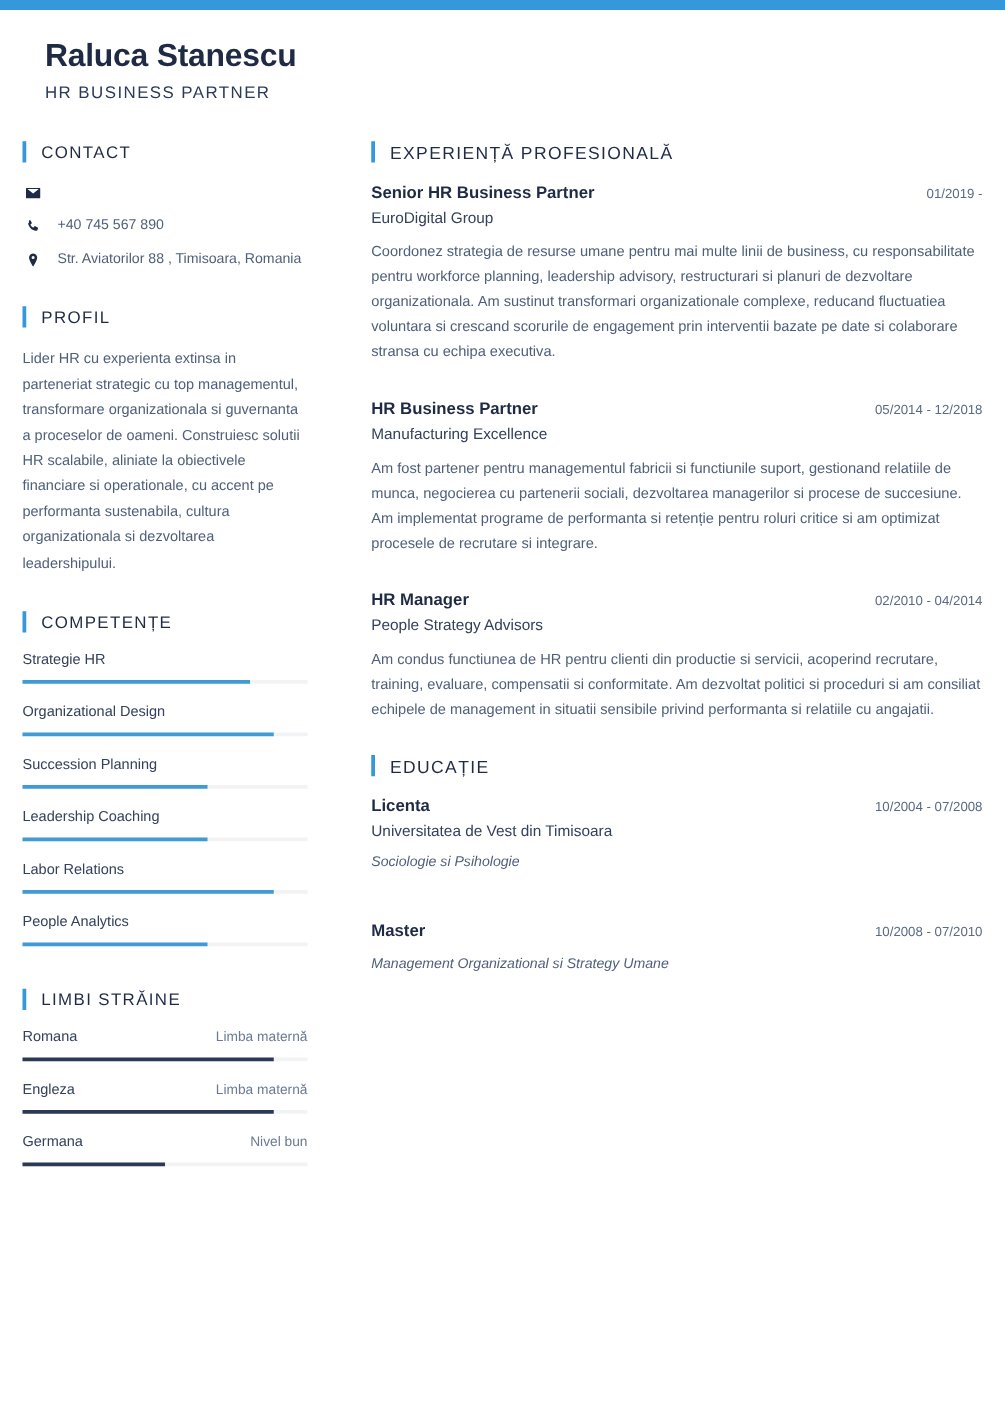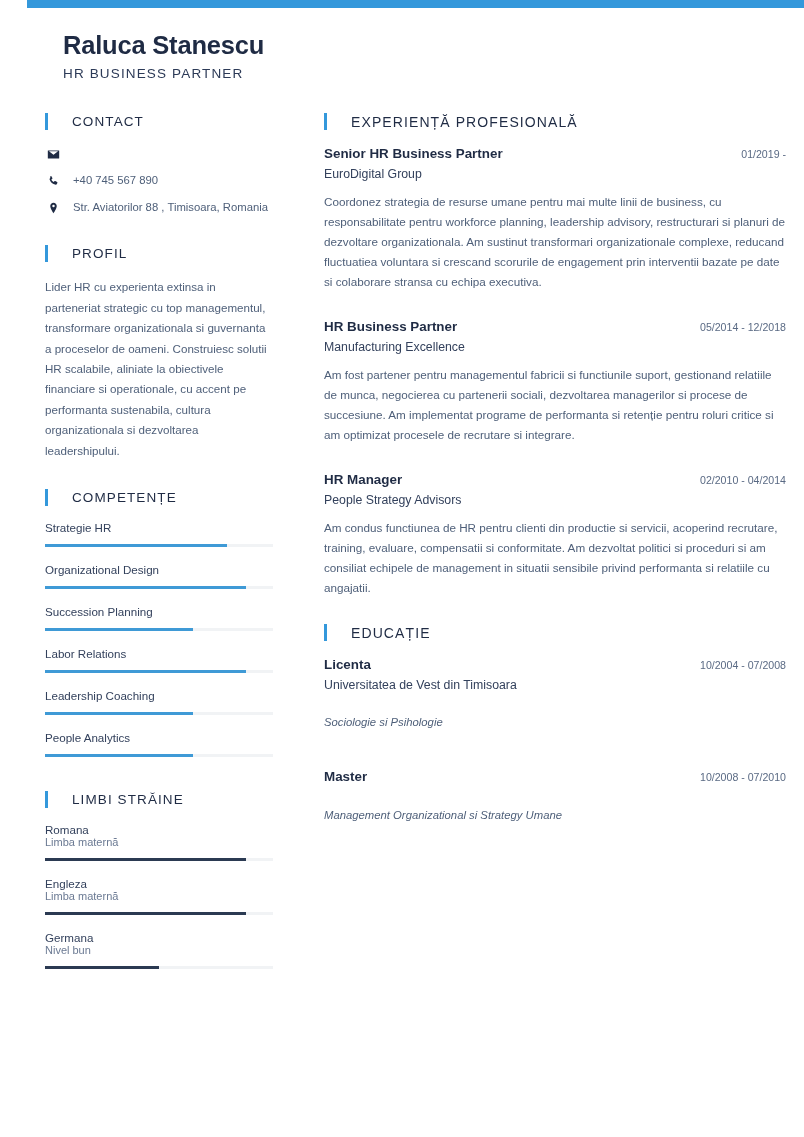"Raluca Stanescu" .page { padding-left: 27px -> none }
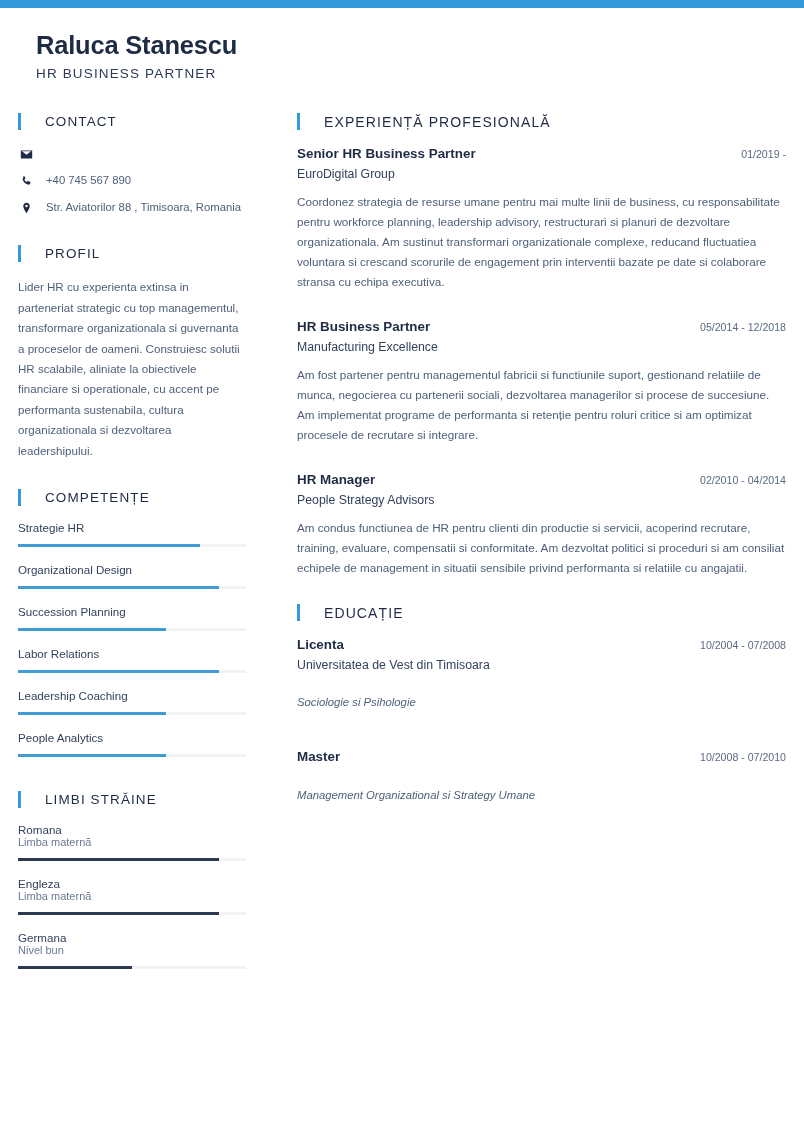"CONTACT" .sec-head { gap: 24px -> 12px }
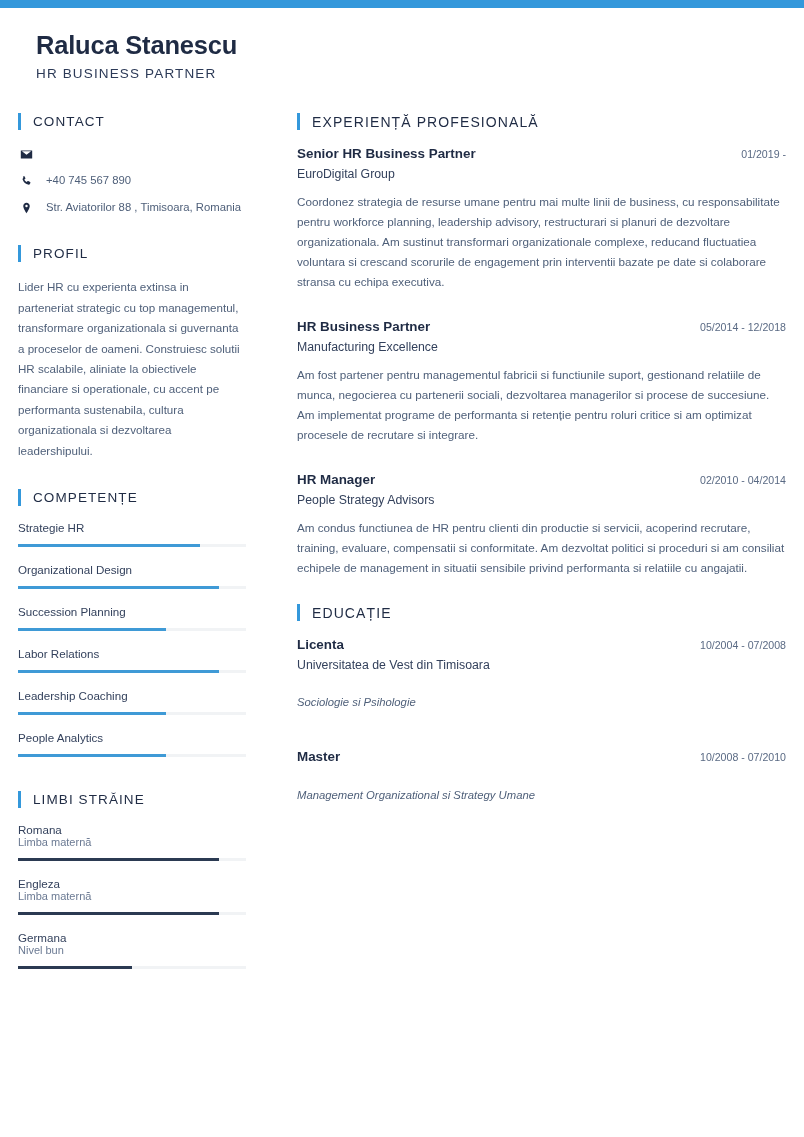"Labor Relations" div.skill-item { order: before "Leadership Coaching" -> after "Leadership Coaching" }
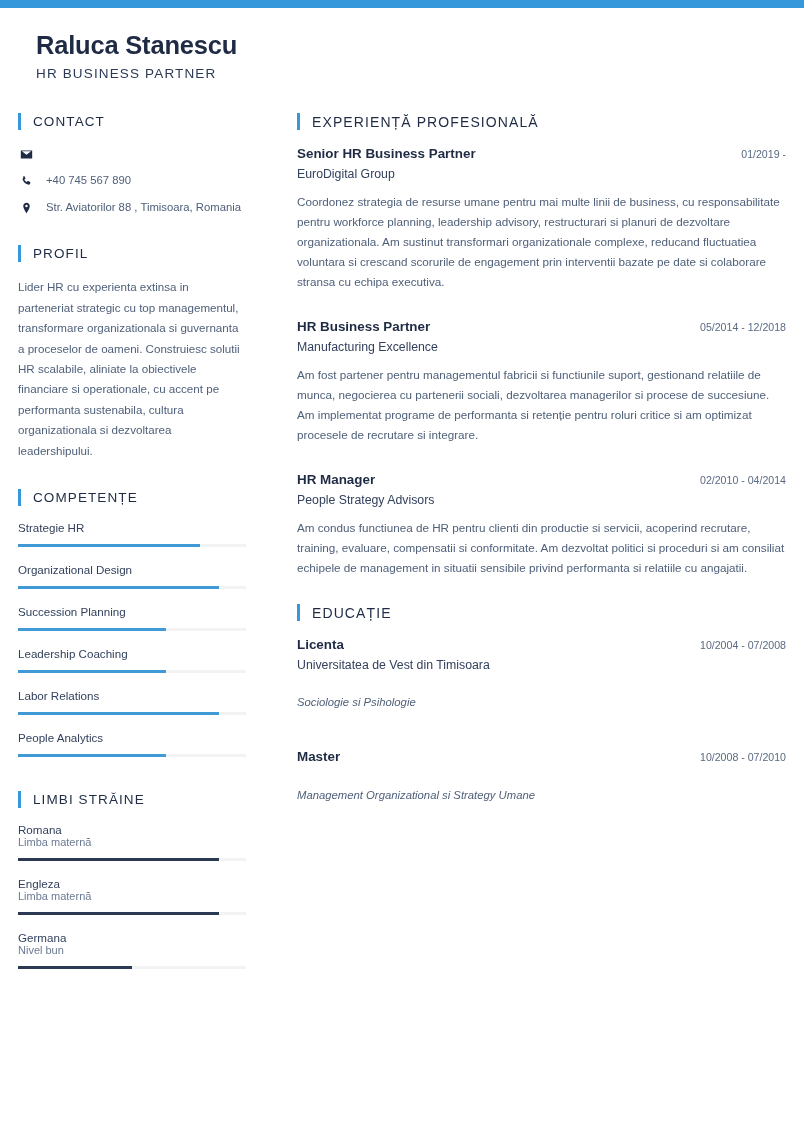"Sociologie si Psihologie" .entry-field { margin-top: 24px -> 12px }
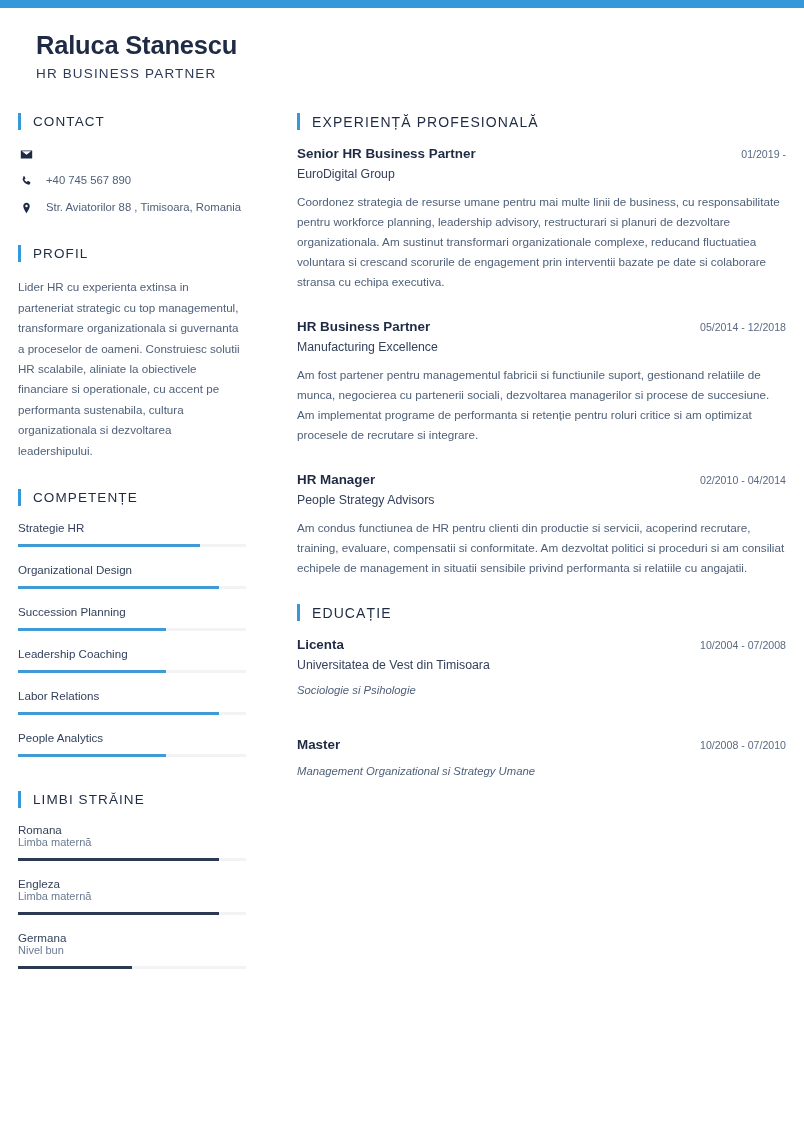"Romana" .lang-row { flex-direction: column -> none }
